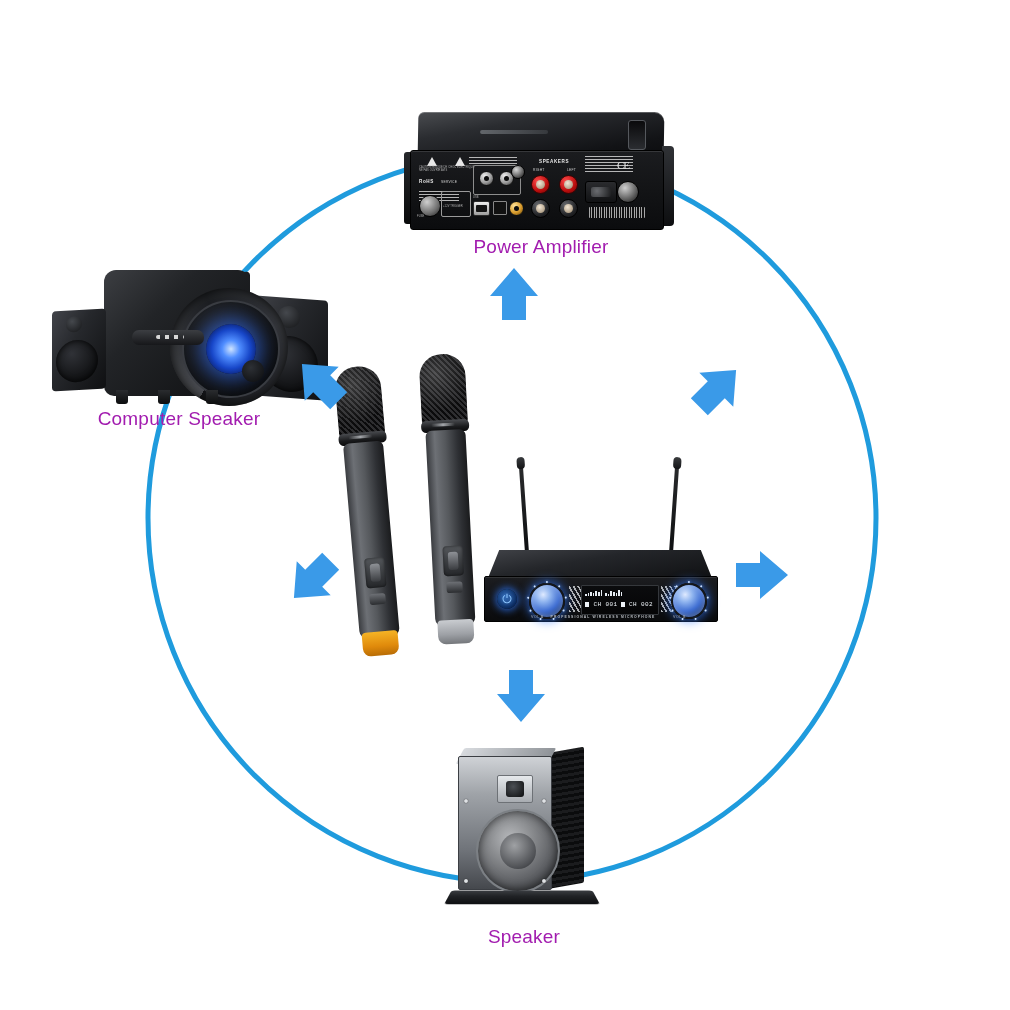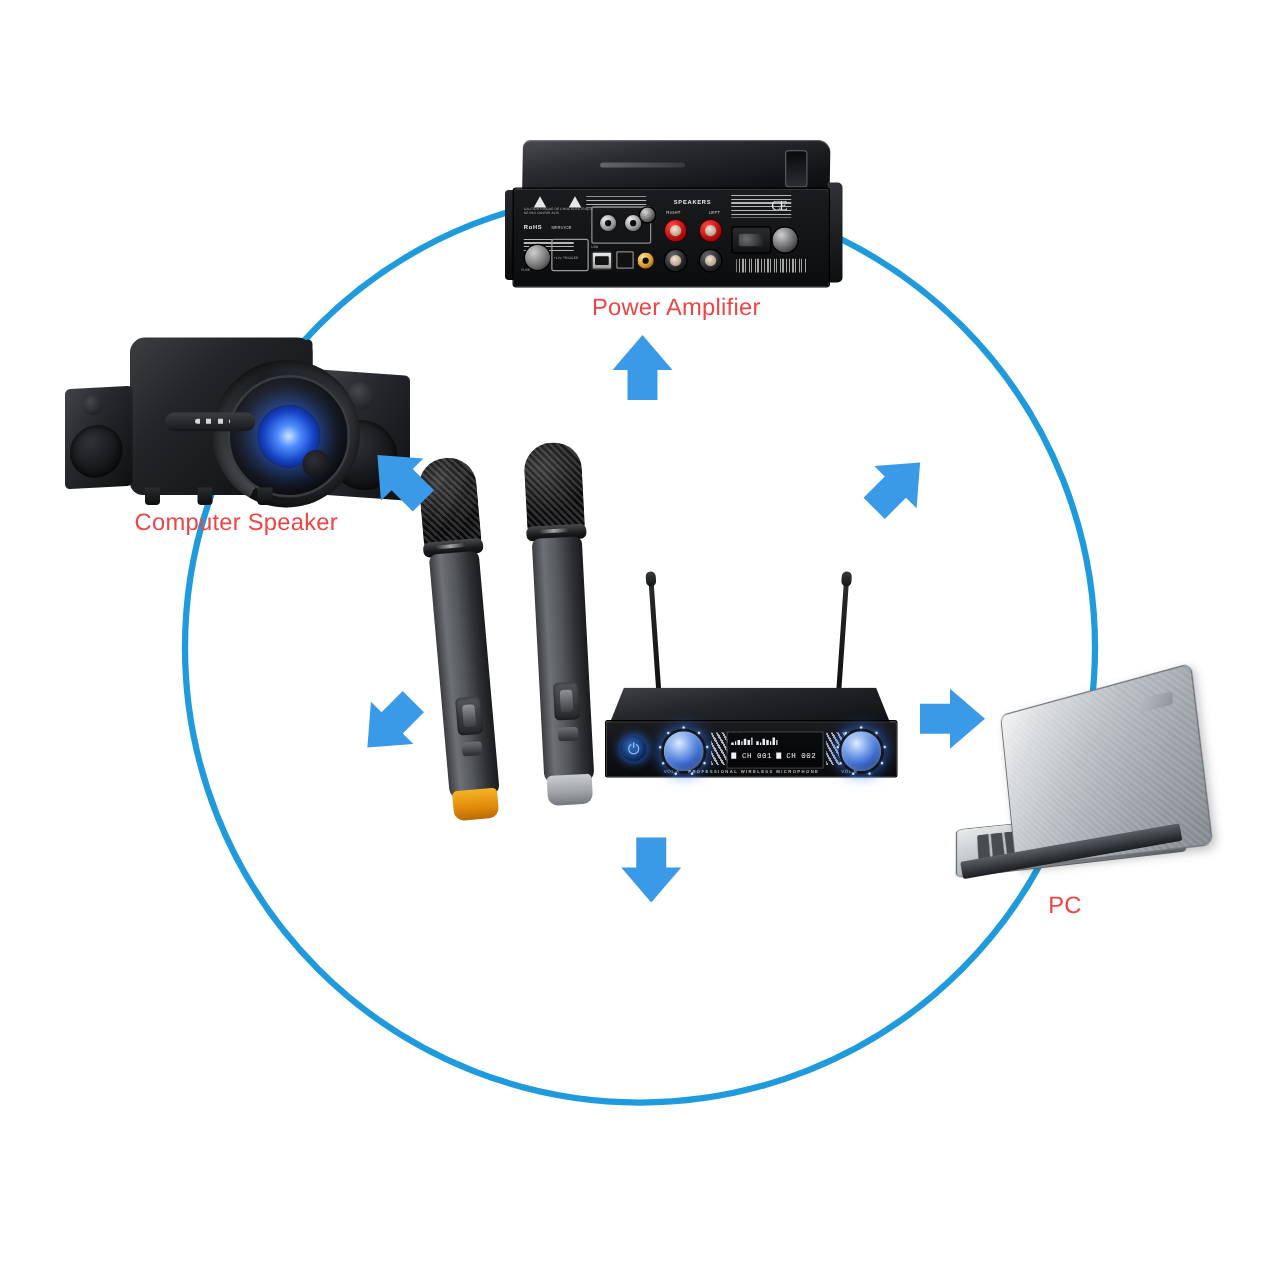"Power Amplifier" .node-label { color: #ef4444 -> #a21caf }
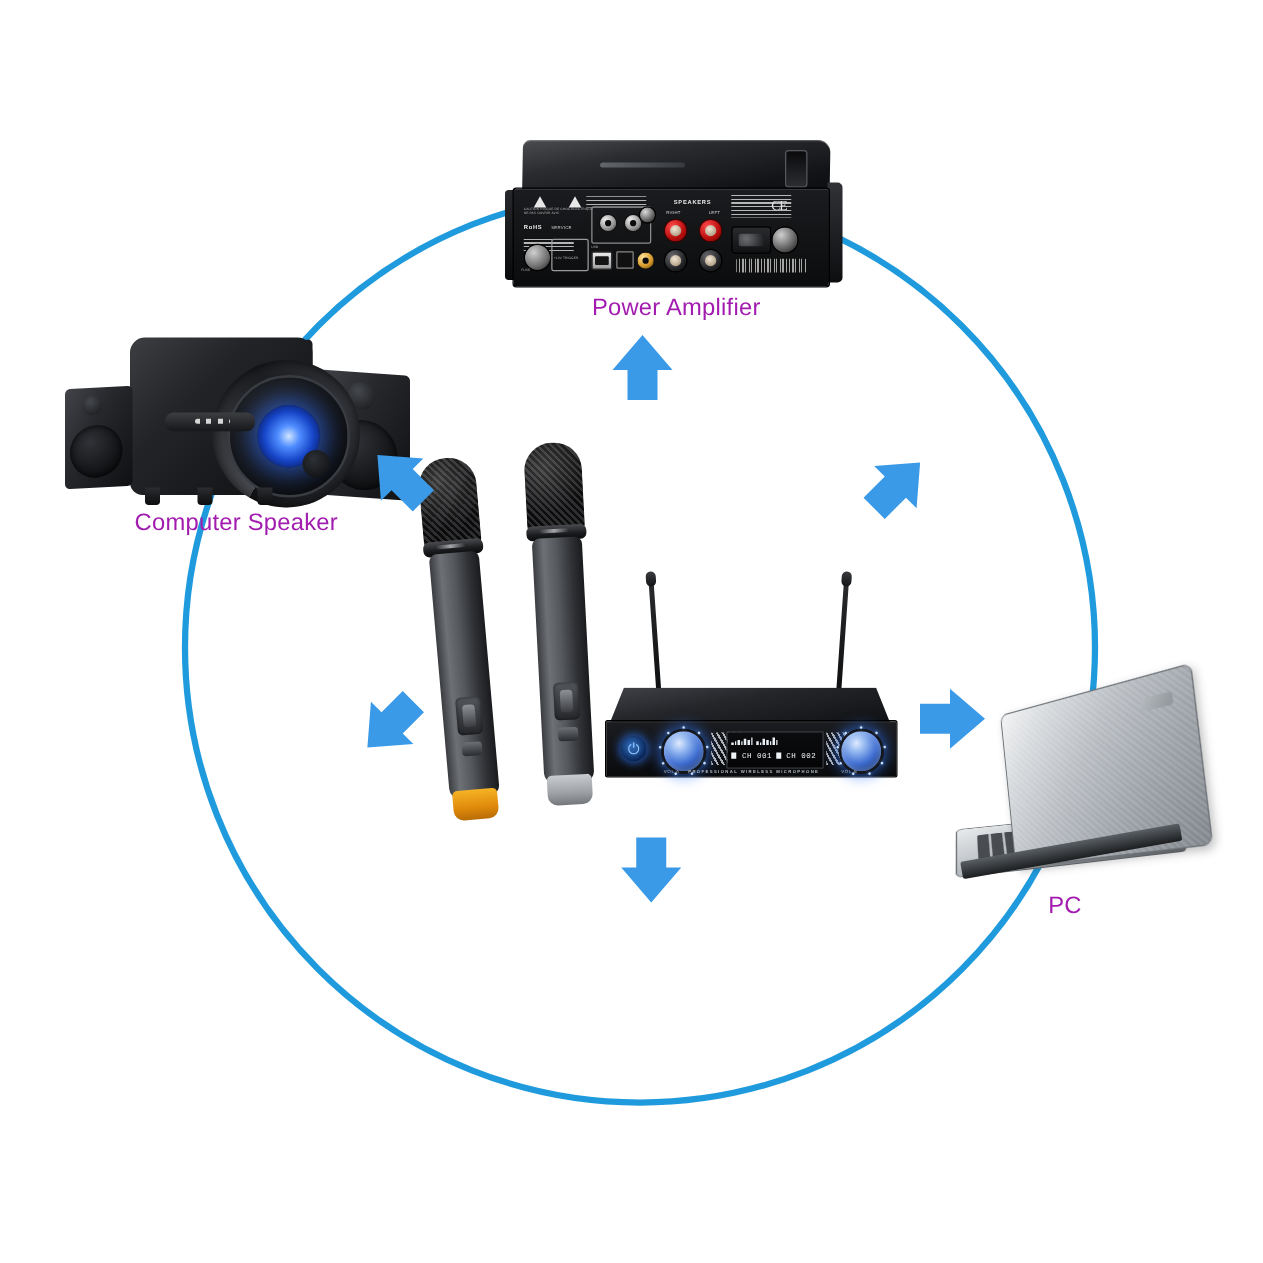"Computer Speaker" div.node-label { left: 10px -> 0 }
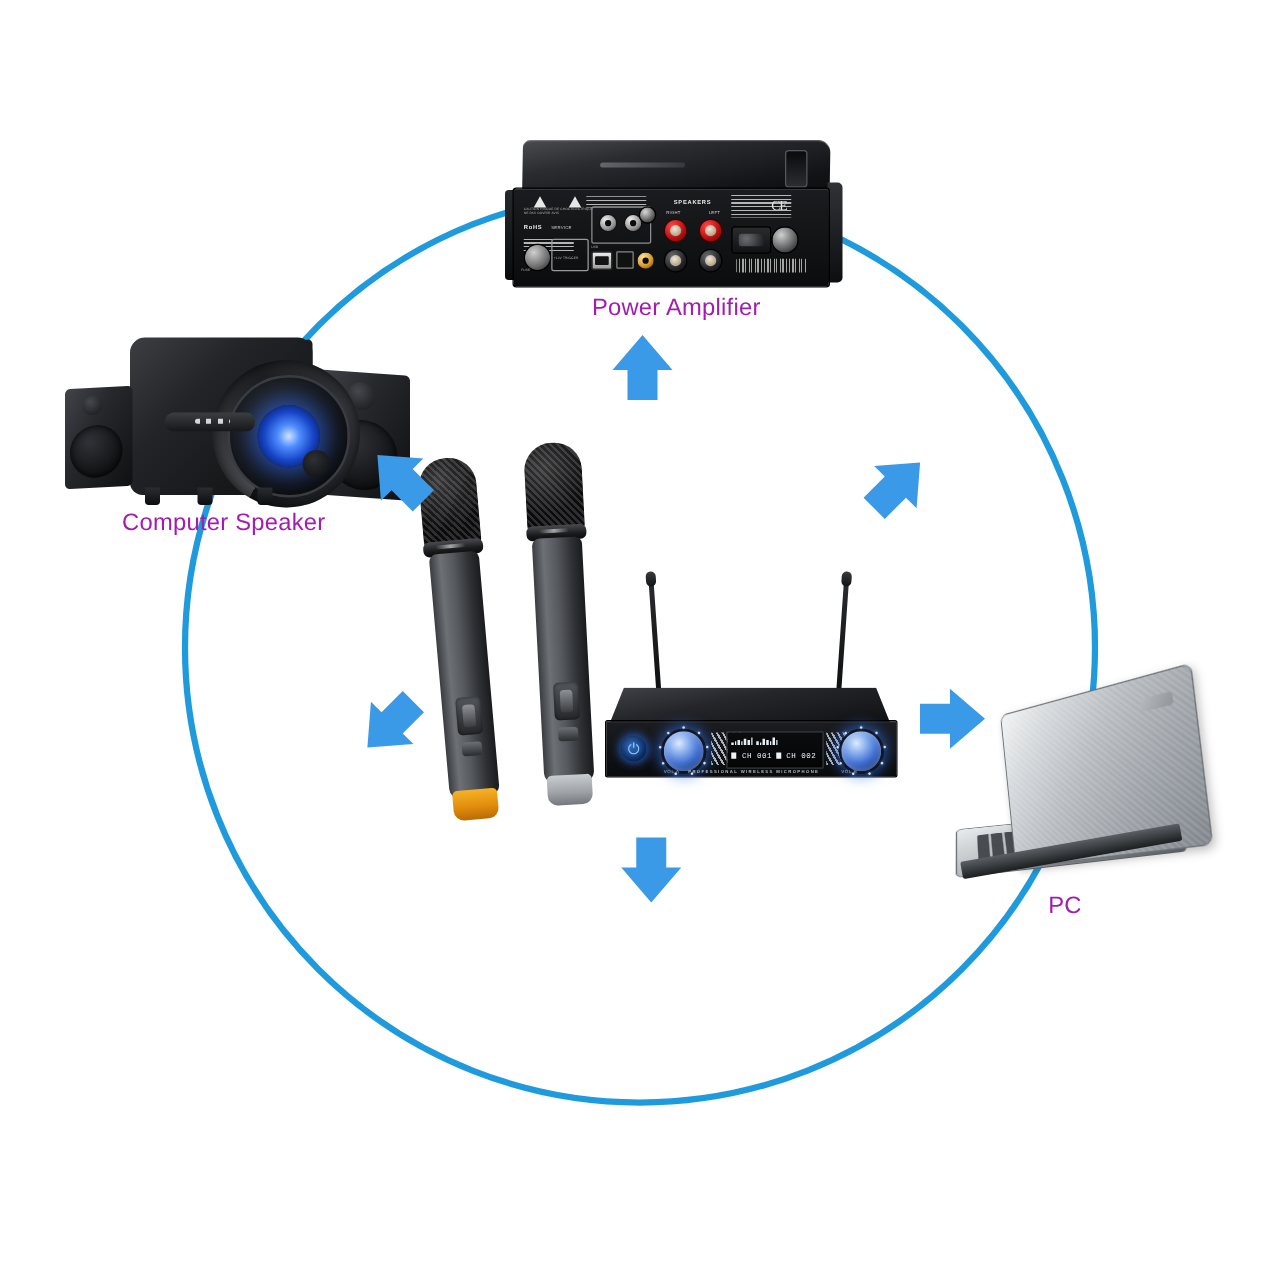"PC" div.node { html: <div> <div> <div></div> </div> <div></div> <div></div> <div>PC</div> </div> -> none }
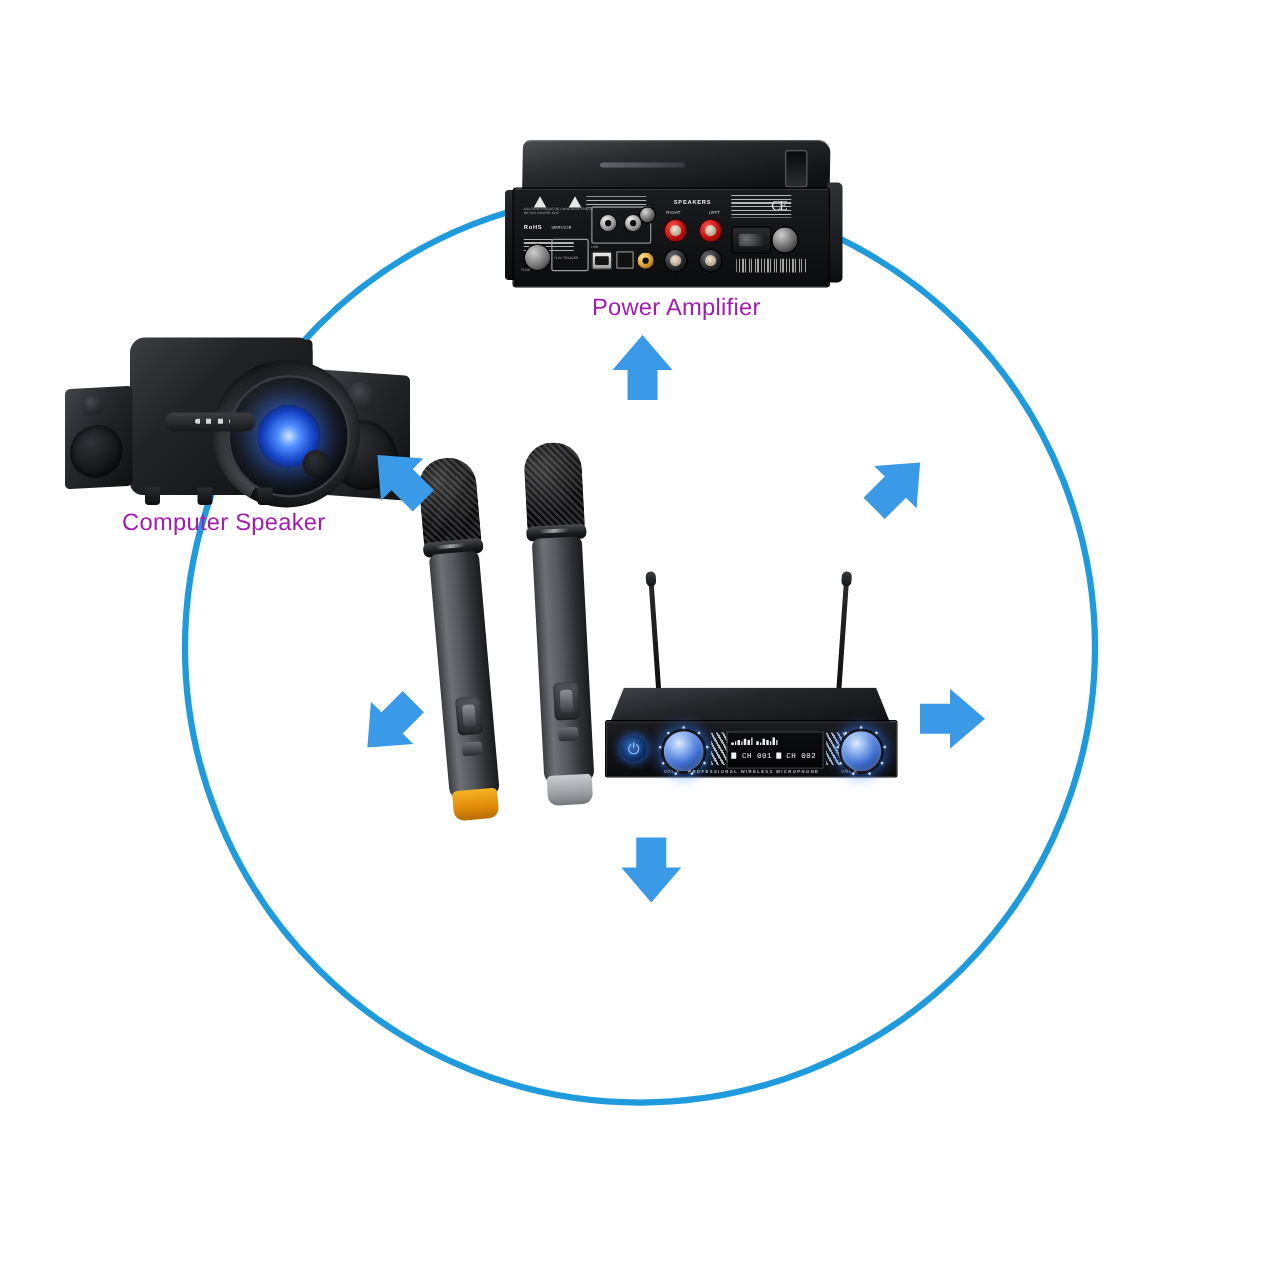"Speaker" div.node { html: none -> <div> <div></div> <div></div> <div> <div> <div></div> </div> <div></div> <div></div> <div></div> <div></div> <div></div> </div> <div></div> <div>Speaker</div> </div> }
